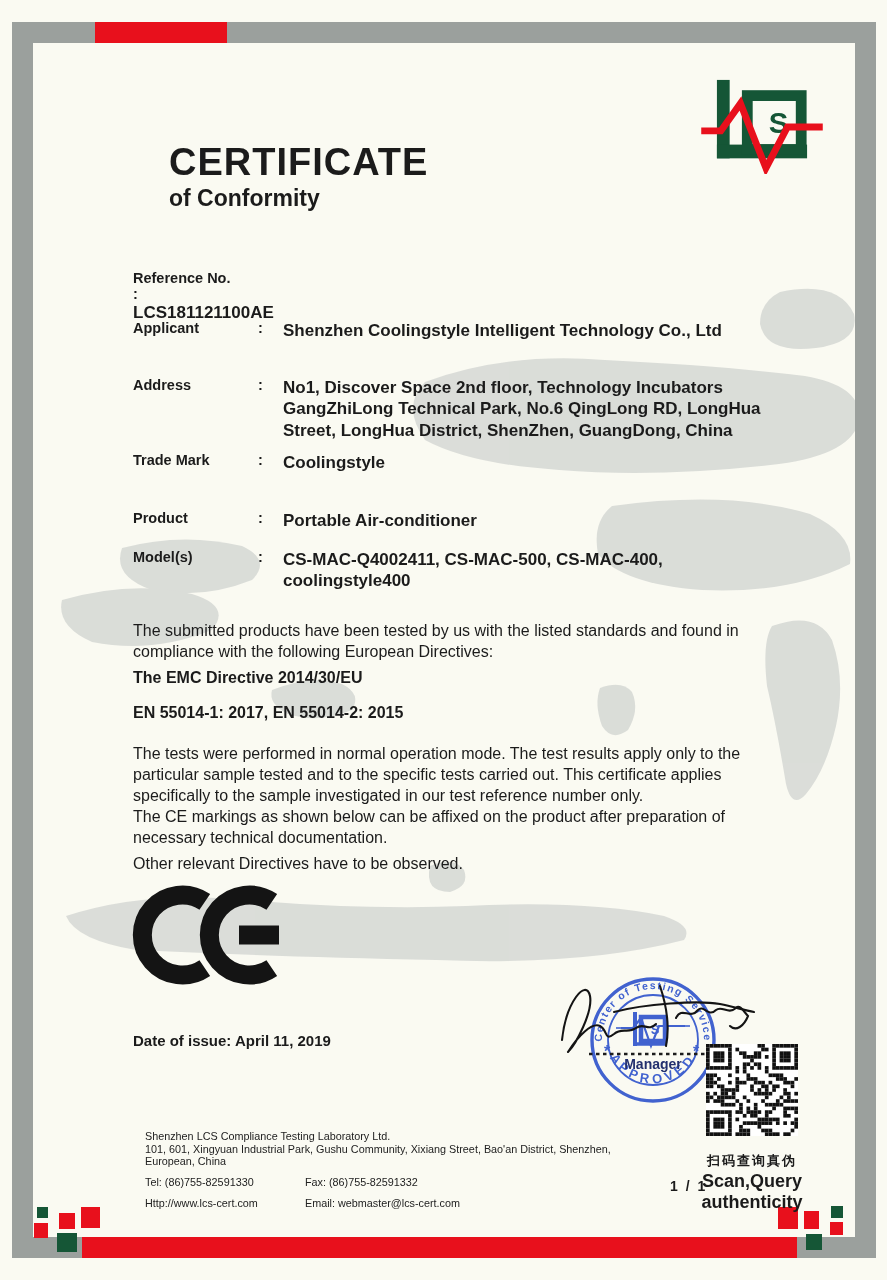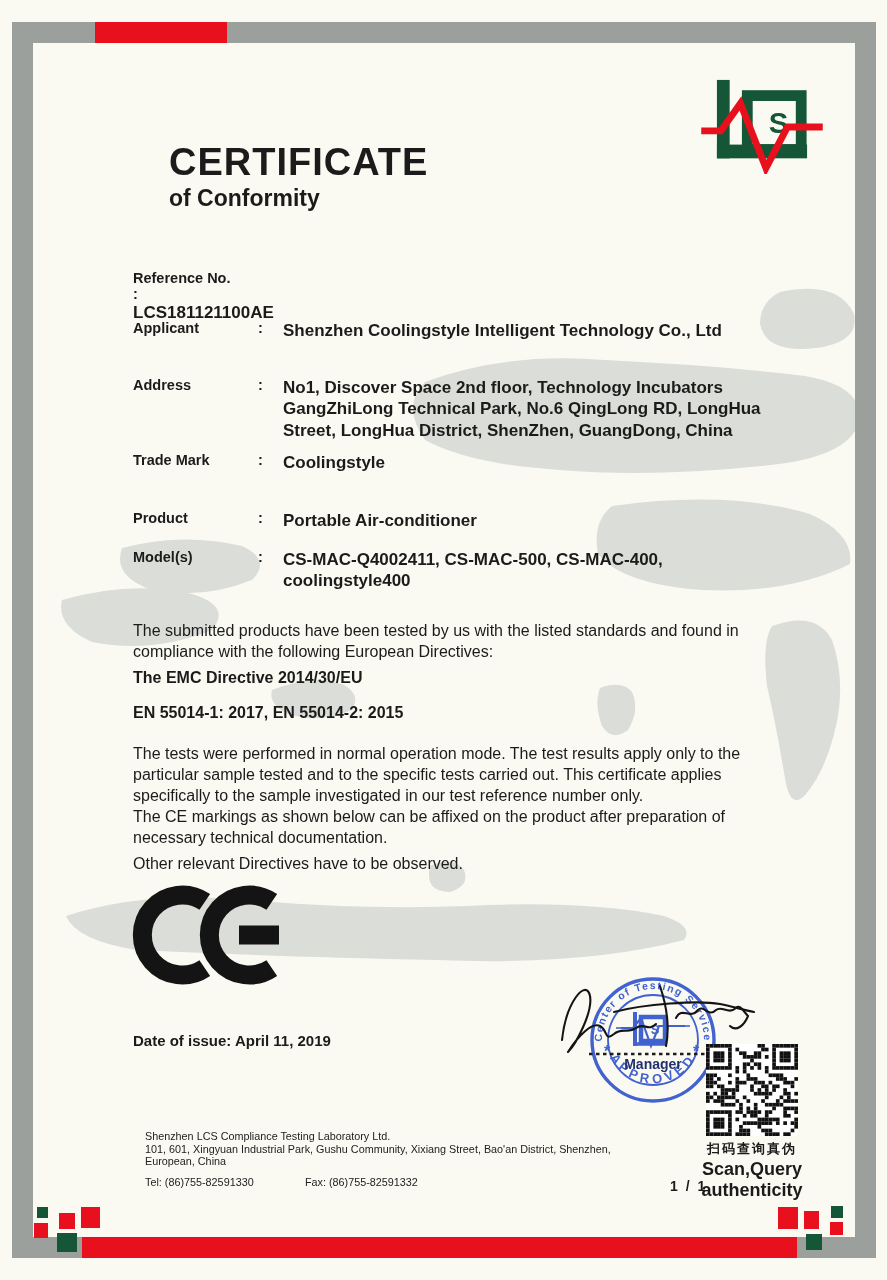"扫码查询真伪" .qr-cn { margin-top: 4px -> 16px }
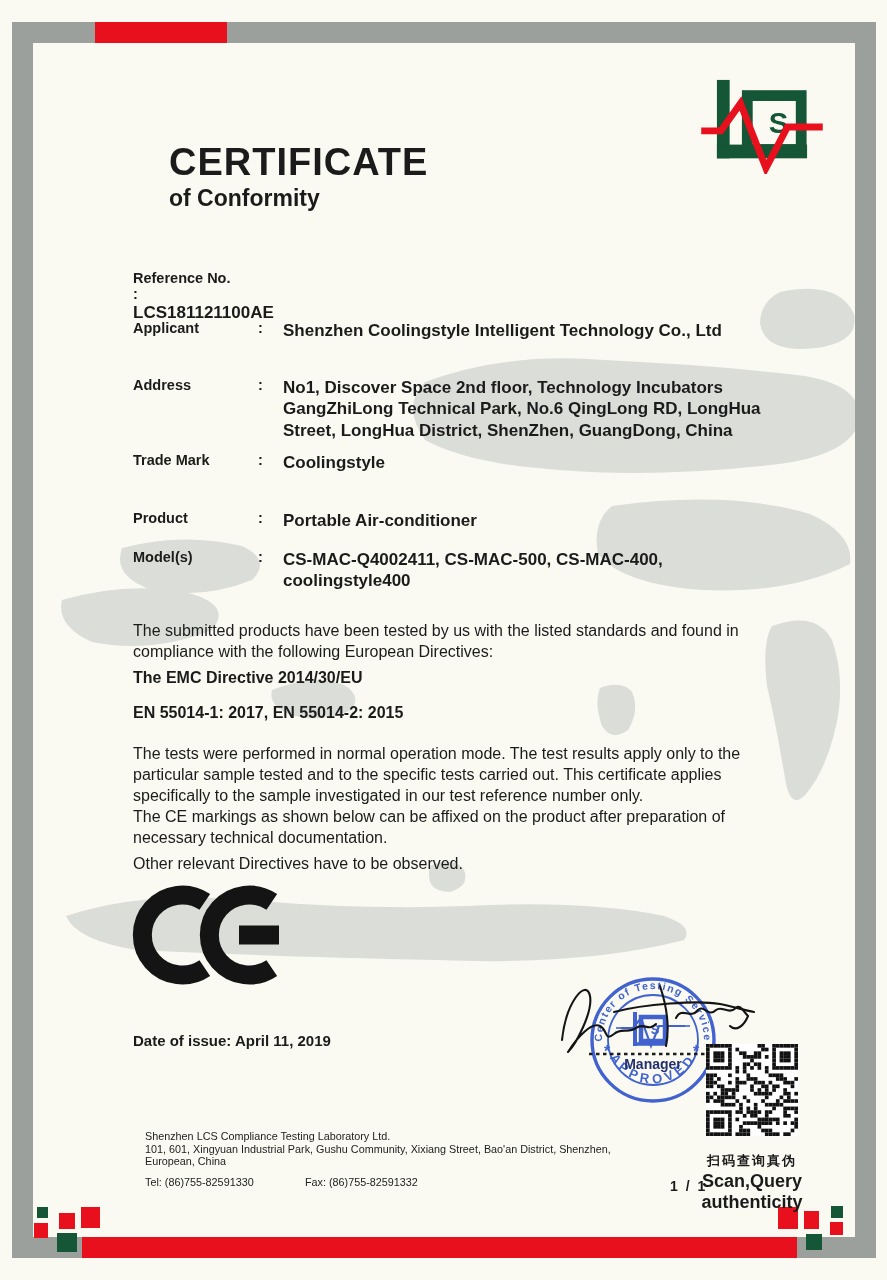"Http://www.lcs-cert.com" div.f-cols { html: none -> <div> <span>Http://www.lcs-cert.com</span> <span>Email: webmaster@lcs-cert.com</span> </div> }
